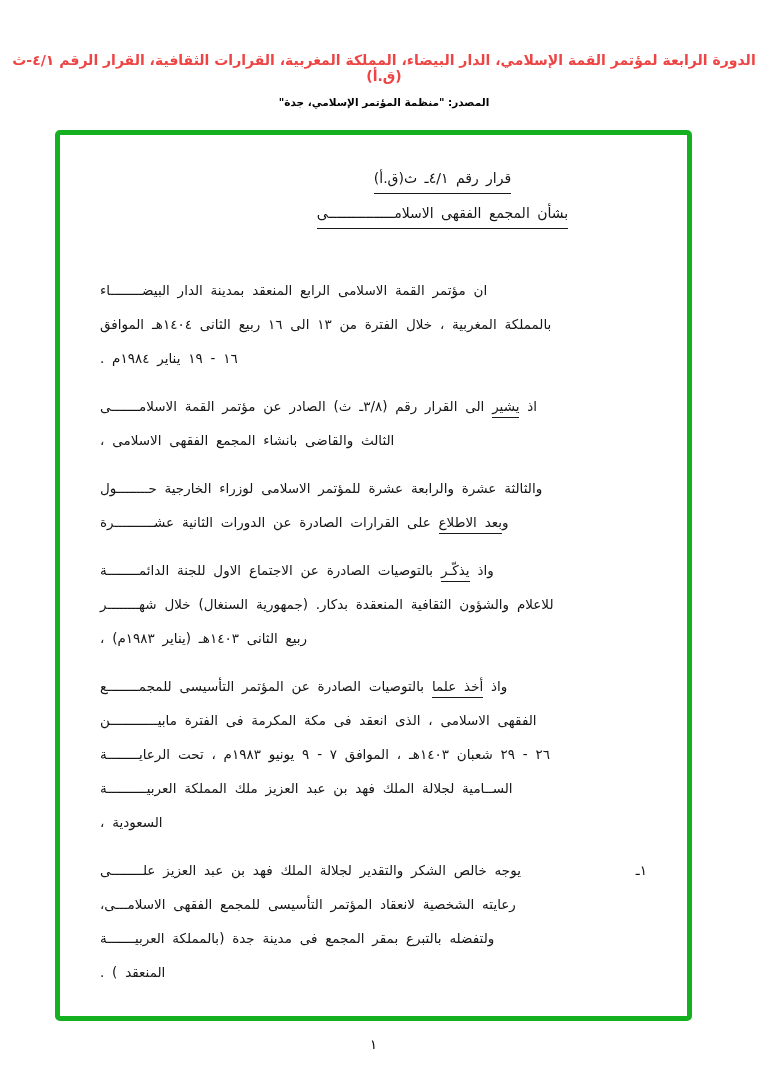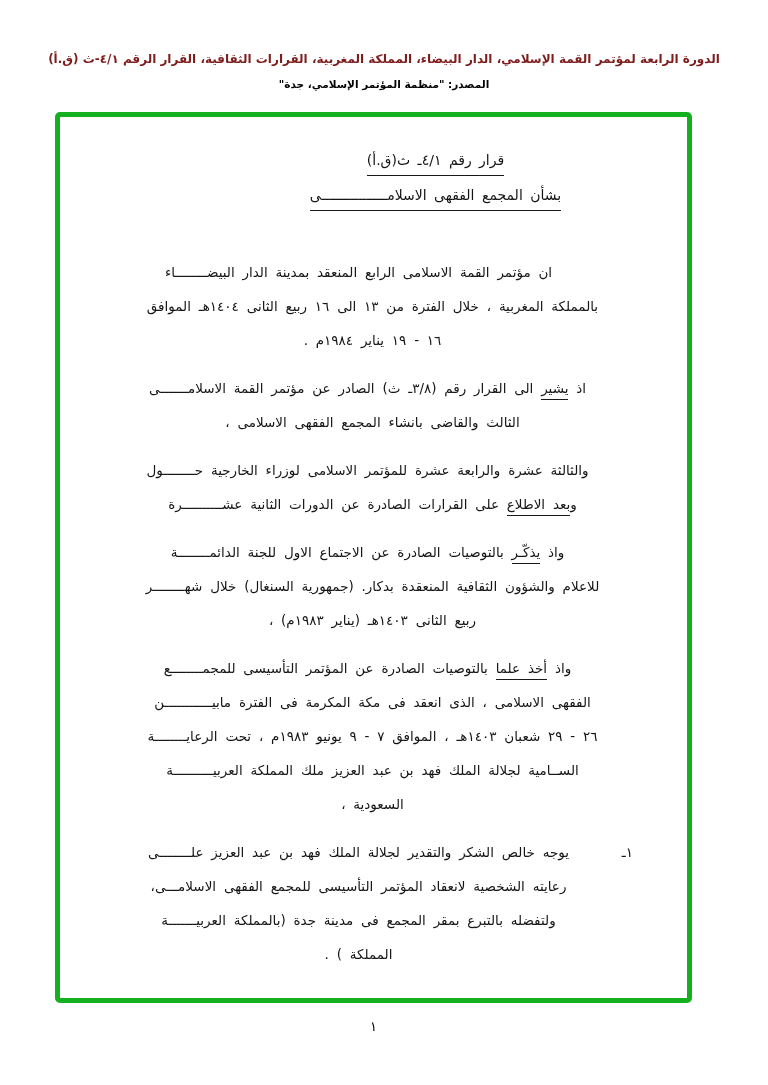"الدورة الرابعة لمؤتمر القمة الإسلامي،" .header .l1 { color: #7f1d1d -> #ef4444; font-size: 12px -> 14px }
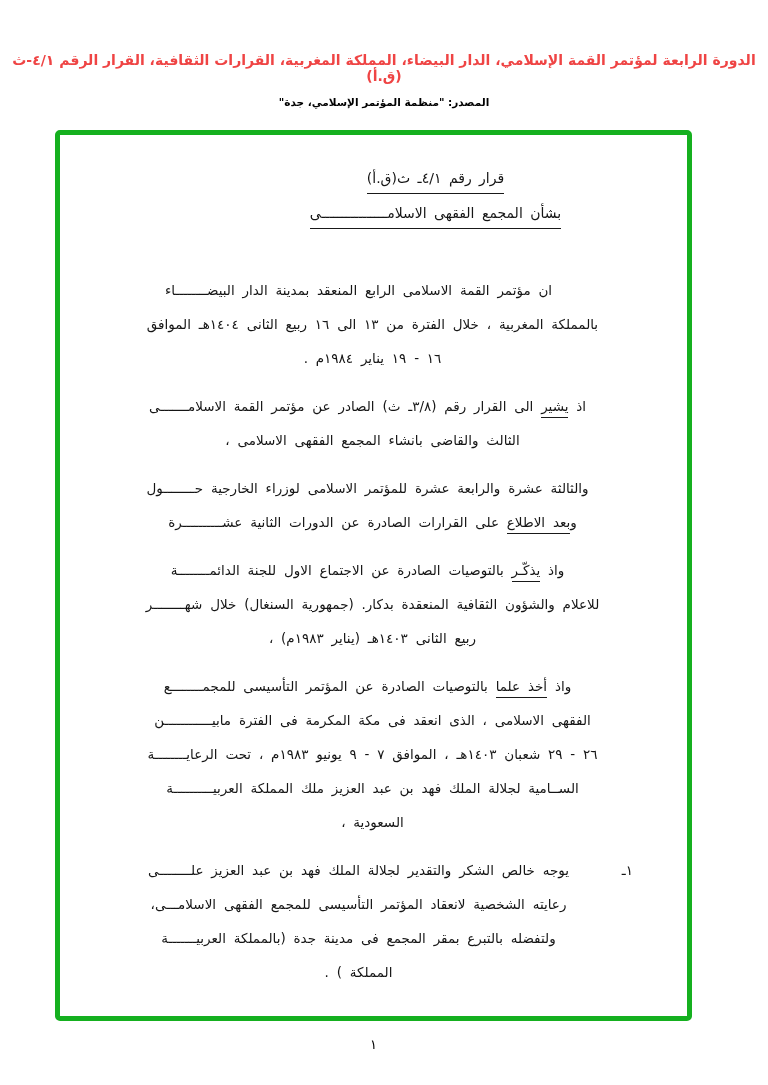"قرار رقم ٤/١ـ ث(ق.أ)" .content { padding: 32px 42px 0 40px -> 32px 28px 0 40px }
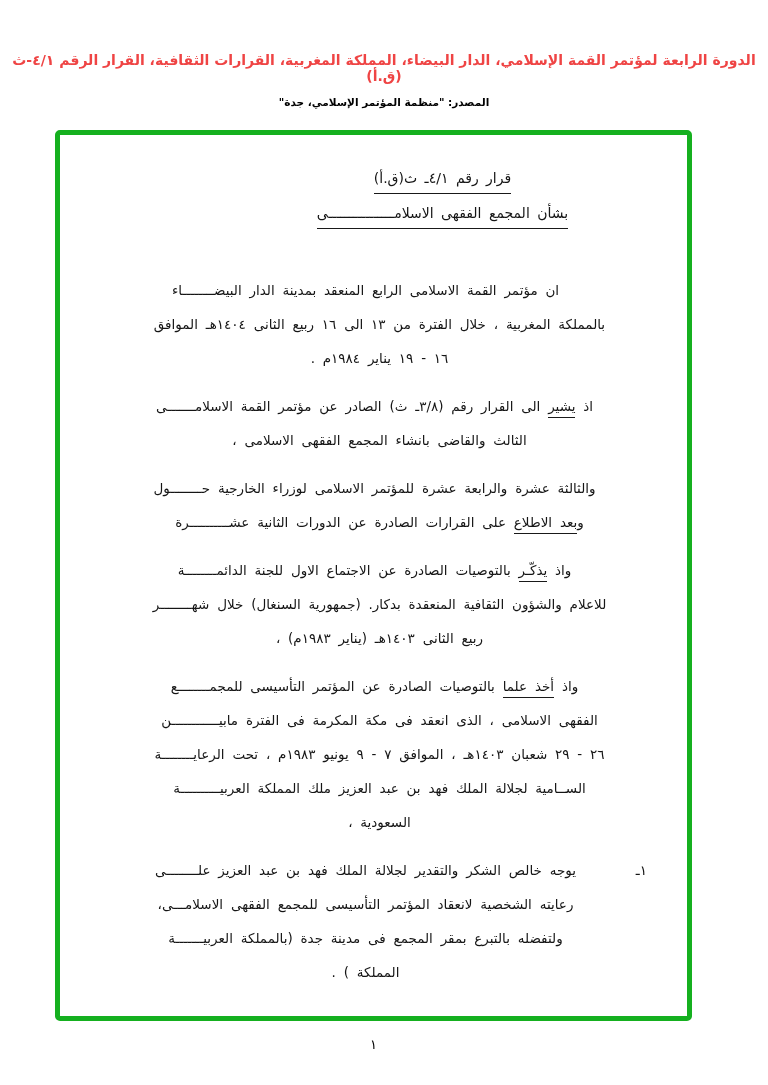"ان مؤتمر القمة الاسلامى الرابع" .line { text-align: center -> left }
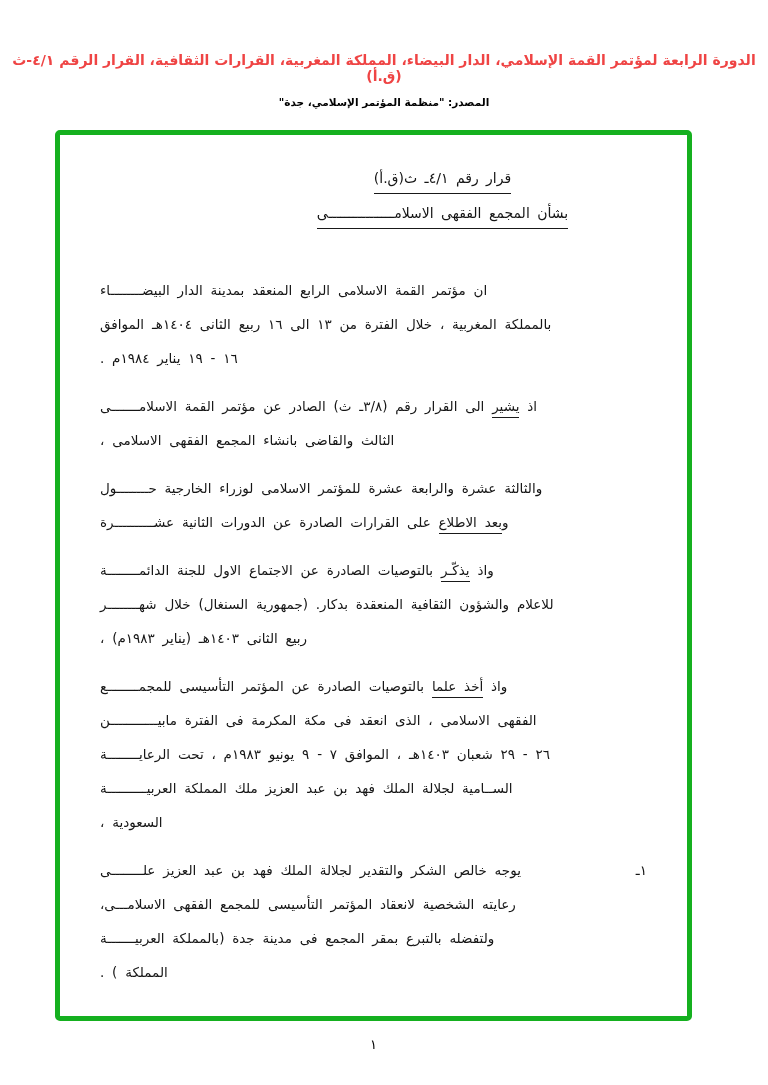"المملكة ) ." div.line { text: المملكة -> المنعقد }
